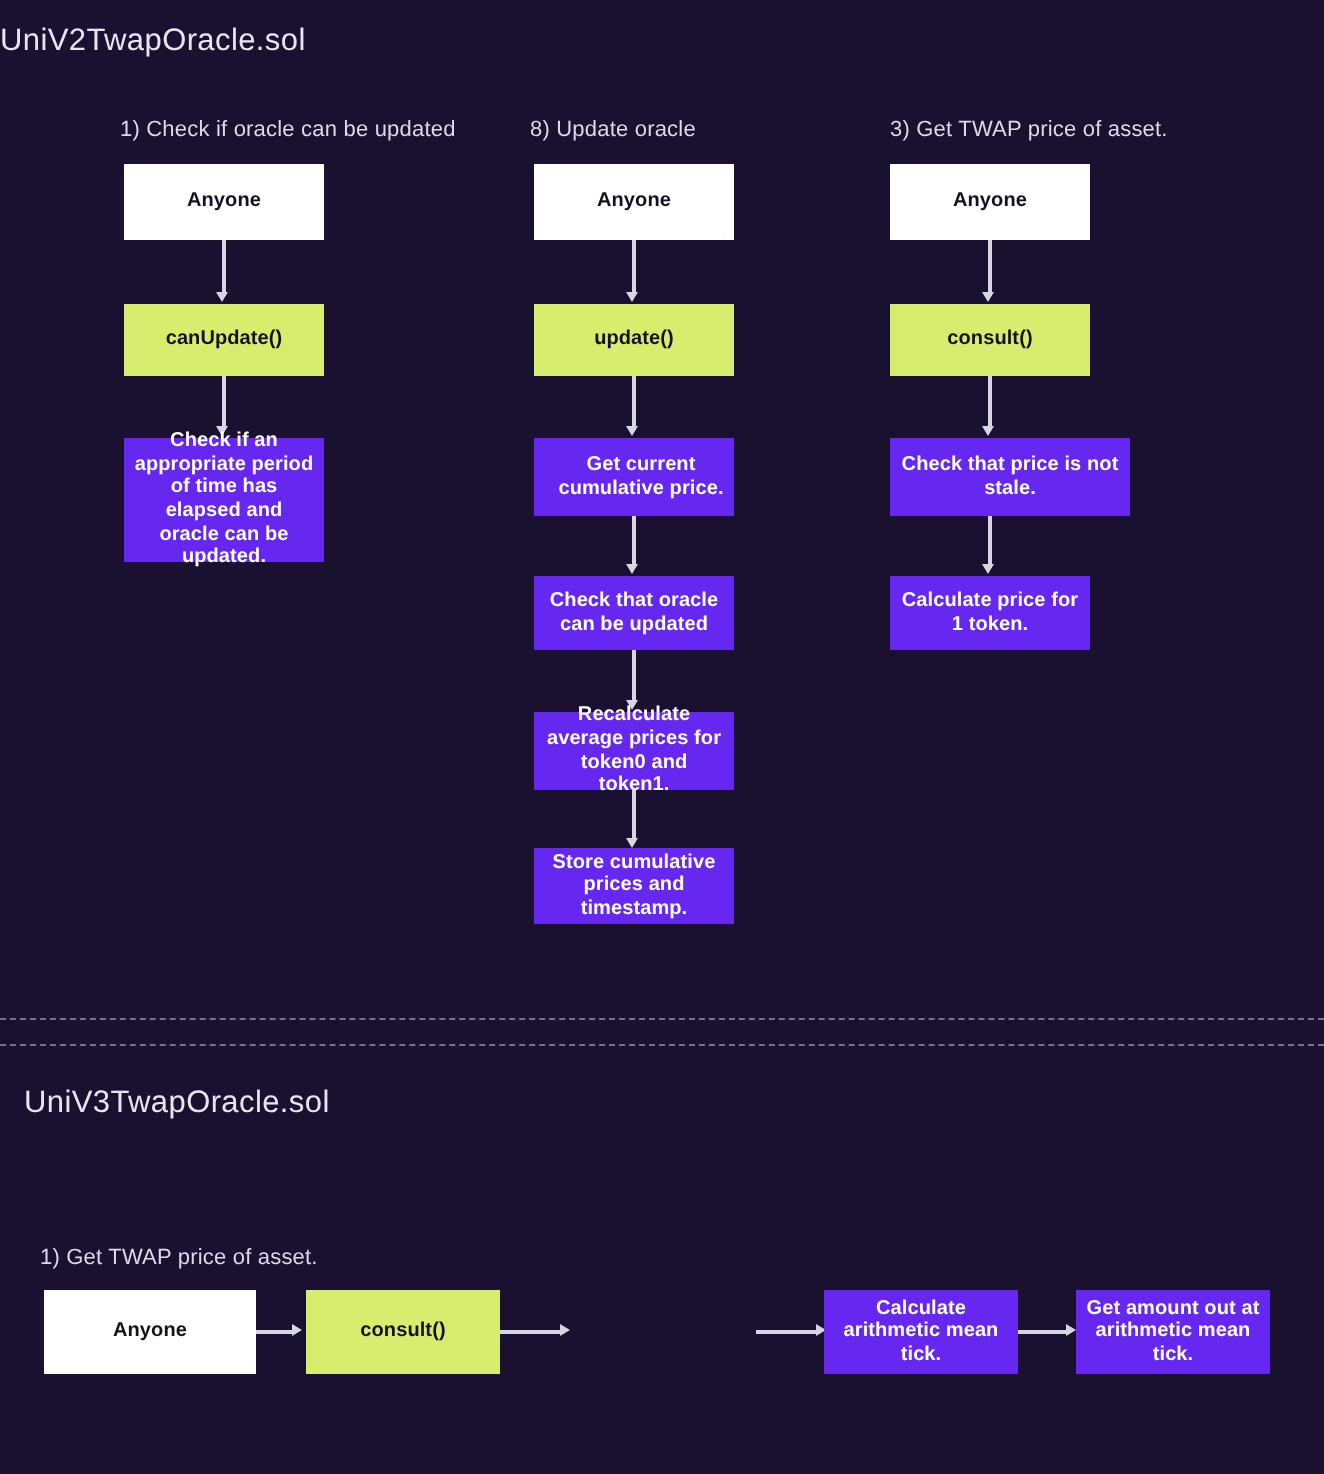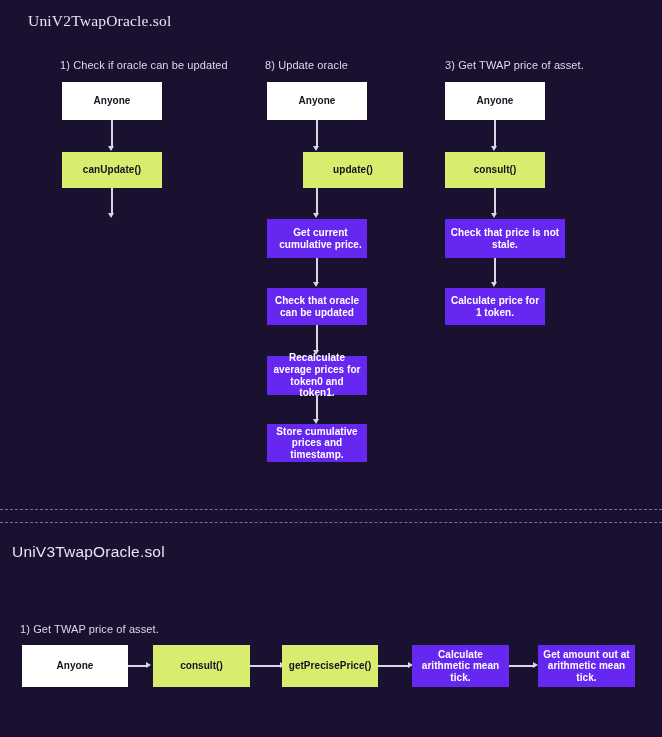"UniV2TwapOracle.sol" #v2-title { font-family: Liberation Serif, serif -> none; left: 28px -> 0 }
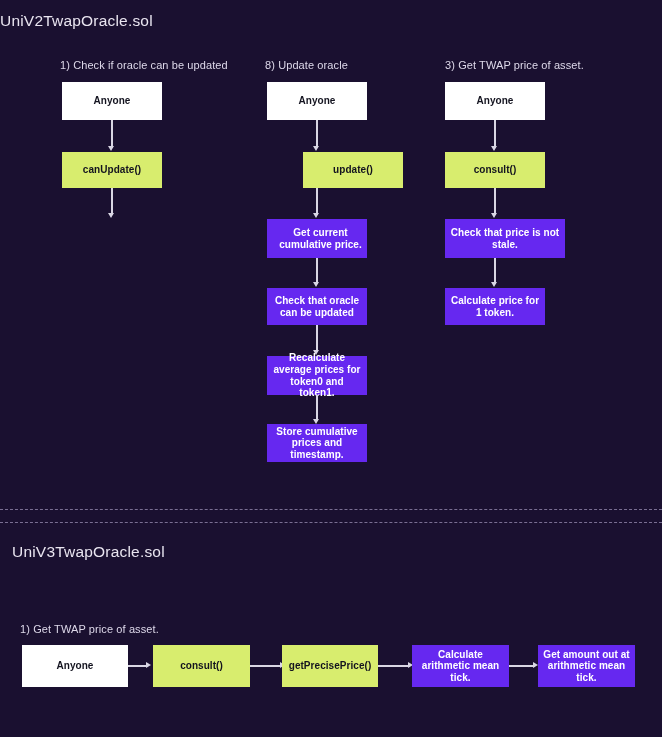"update()" div.node { margin-left: 36px -> none }
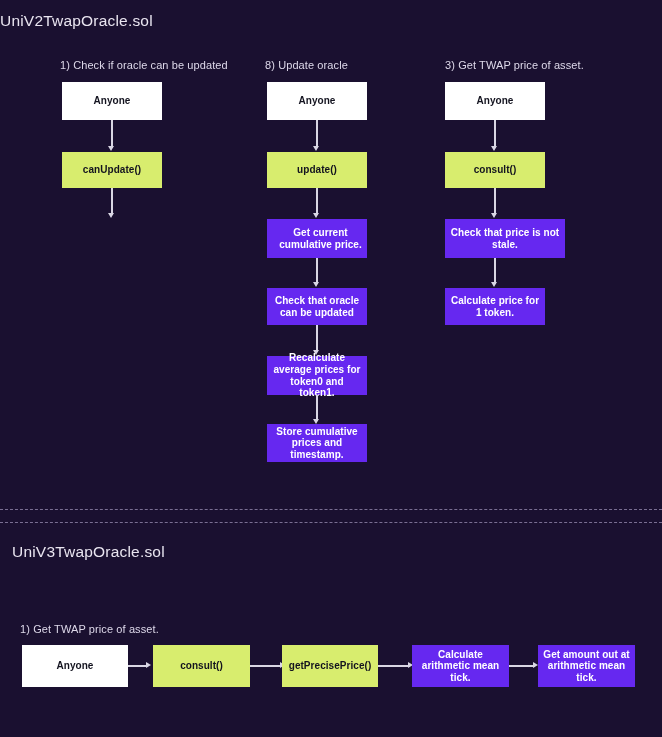"Check if an appropriate period" div.node { html: none -> <div>Check if an appropriate period of time has elapsed and oracle can be updated.</div> }
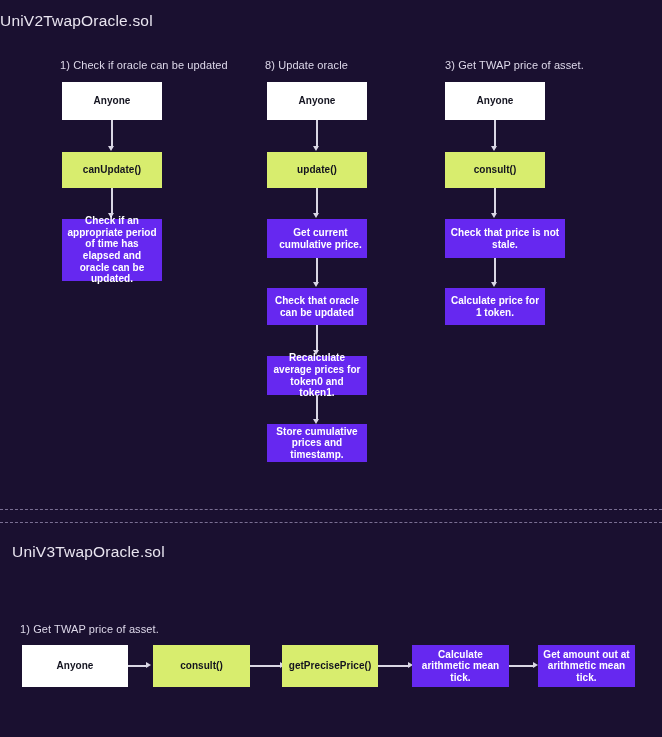"getPrecisePrice()" div.node { html: <div>getPrecisePrice()</div> -> none }
